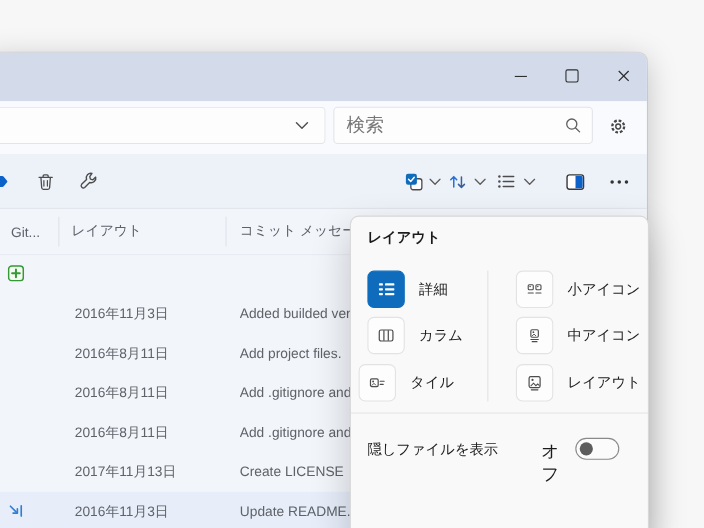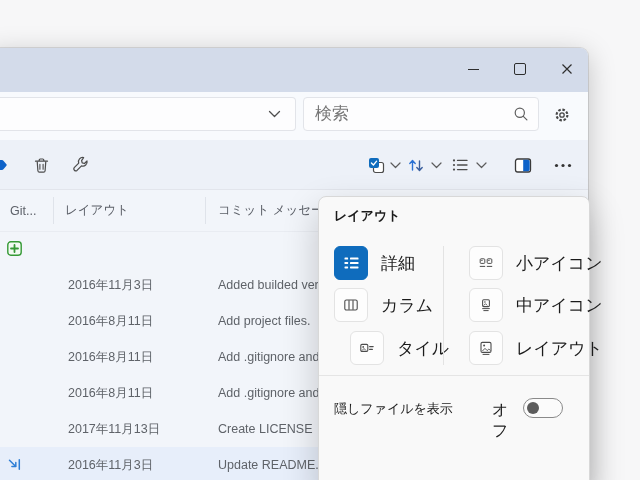"詳細" .opt-label { font-size: 17px -> 13px }
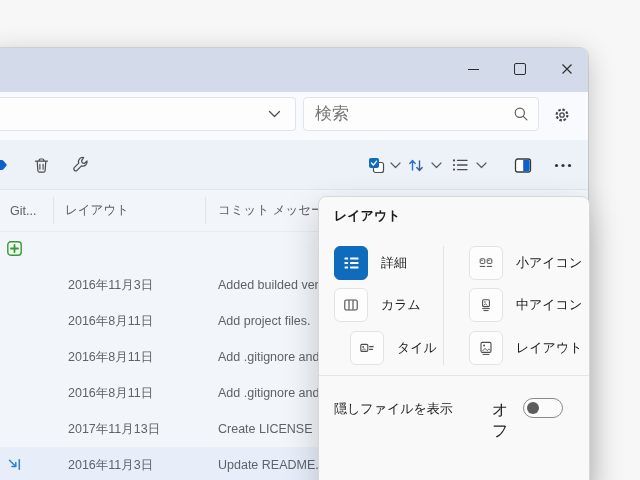"タイル" div.opt { left: 31px -> 7px }
